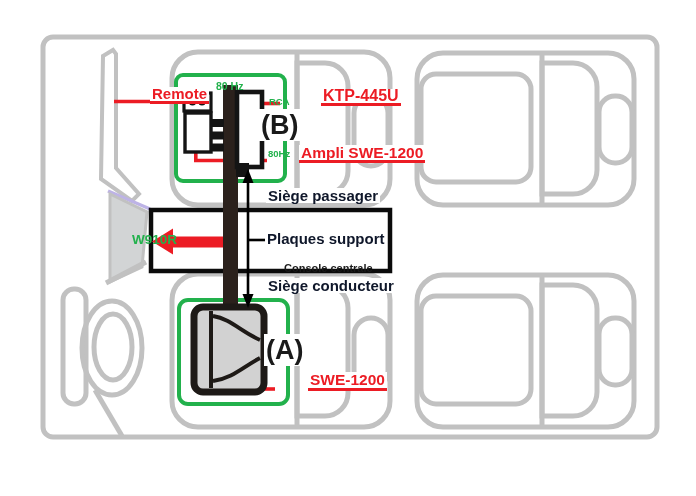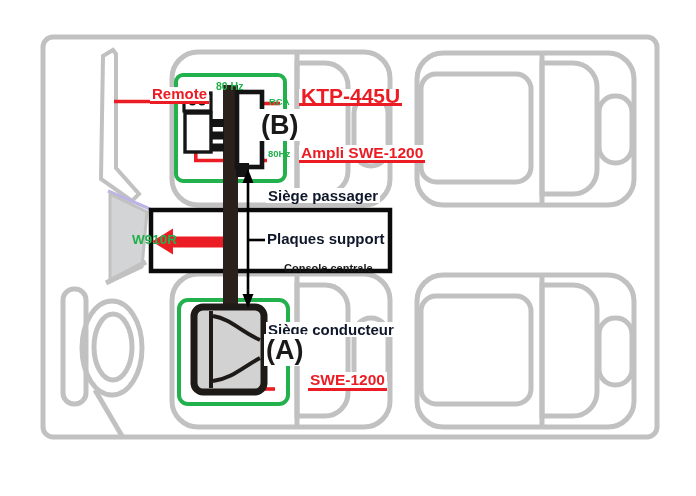"KTP-445U" span.lbl { font-size: 21px -> 16px; left: 263px -> 285px }
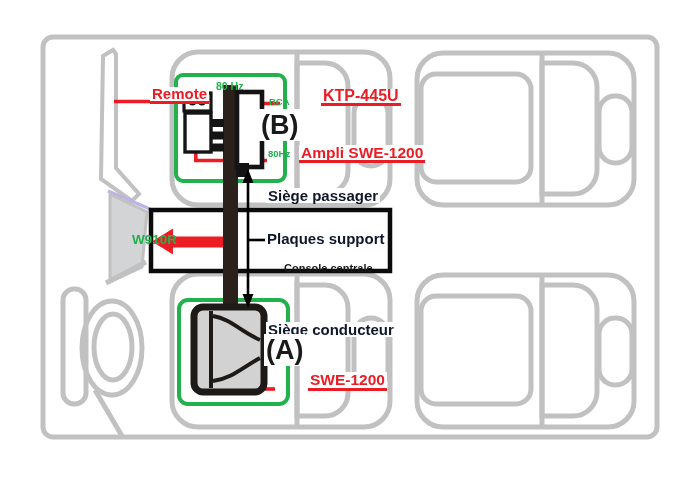"Siège conducteur" span.lbl { margin-top: 44px -> none }
